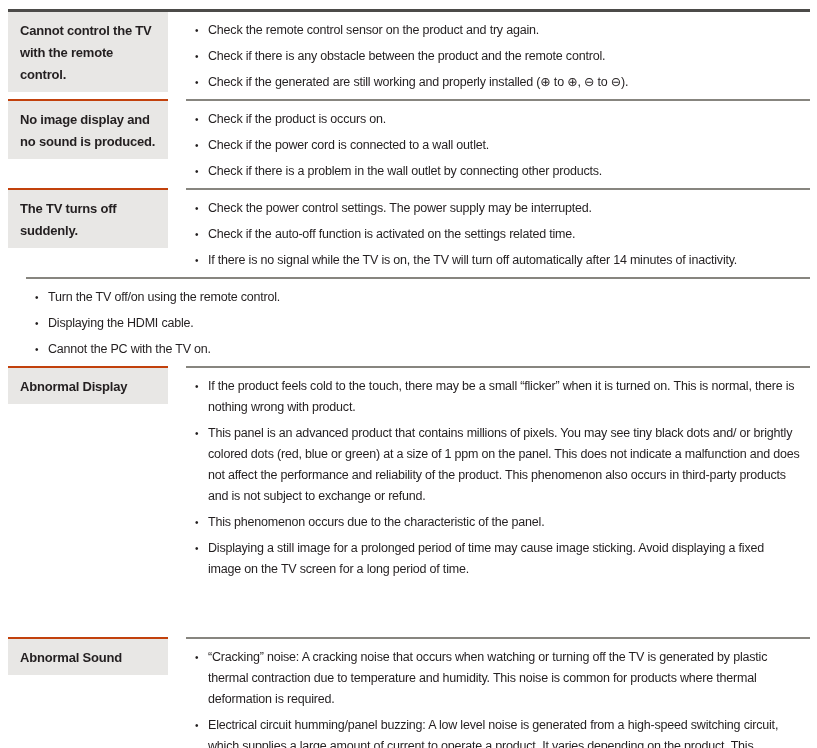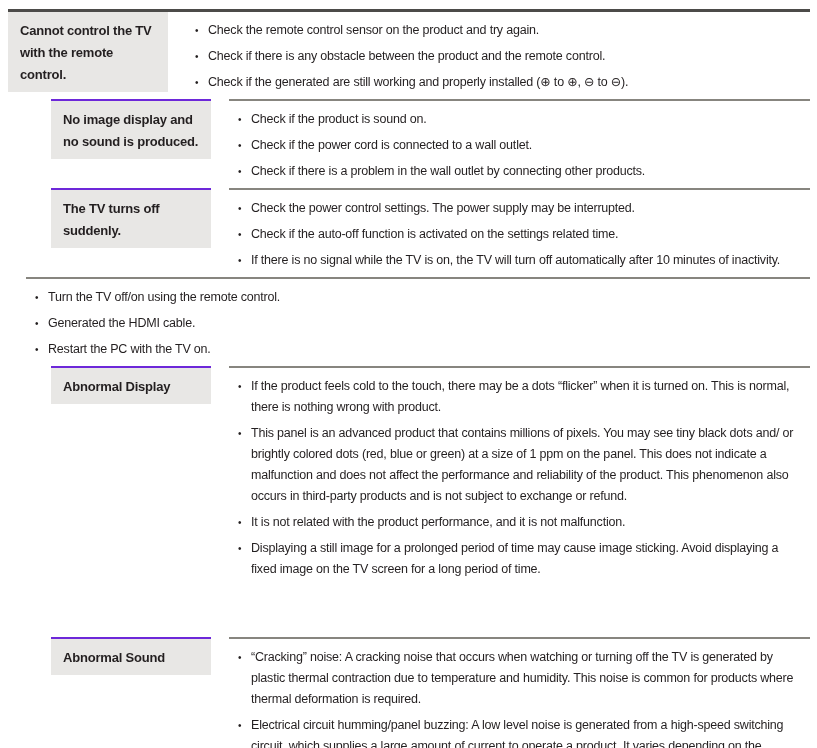"No image display and no" .row + .row .problem-cell { border-top: 2px solid #6d28d9 -> 2px solid #c2410c; margin-left: 43px -> none }
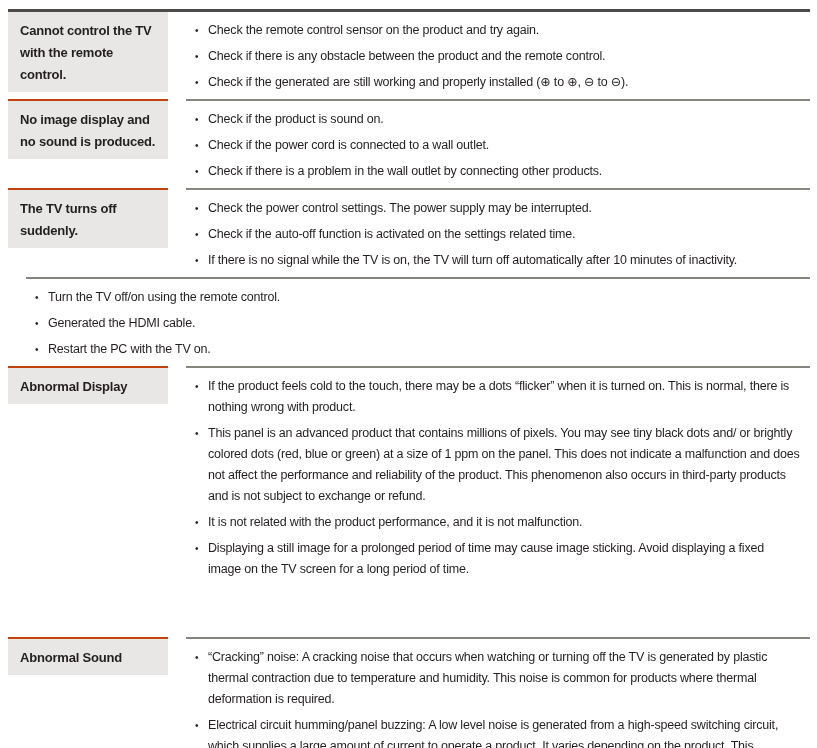"Check if the product is" p { text: sound -> occurs }
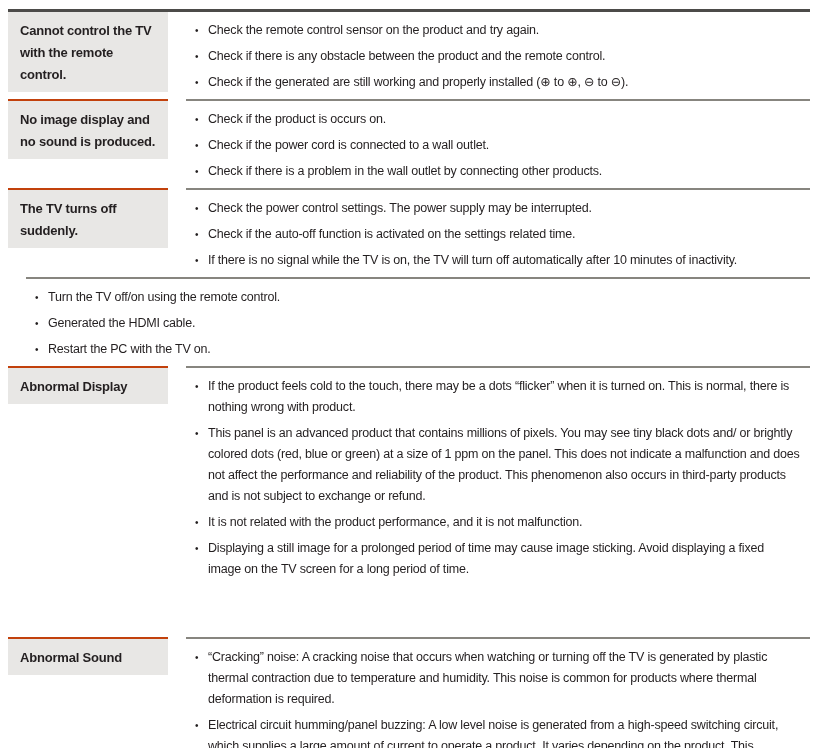"If there is no signal" p { text: 10 -> 14 }
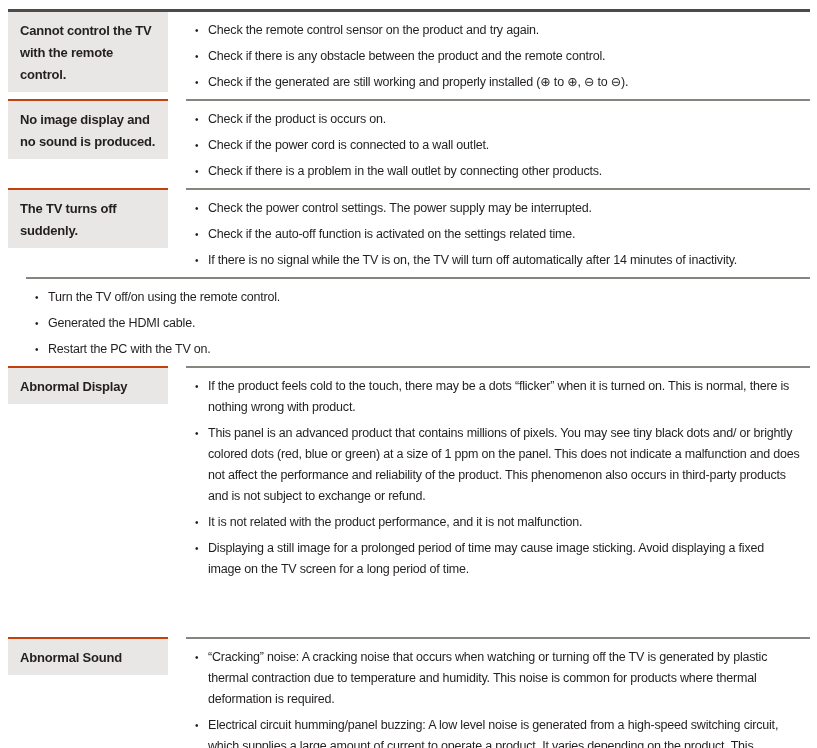"Generated the HDMI cable." p { text: Generated -> Displaying }
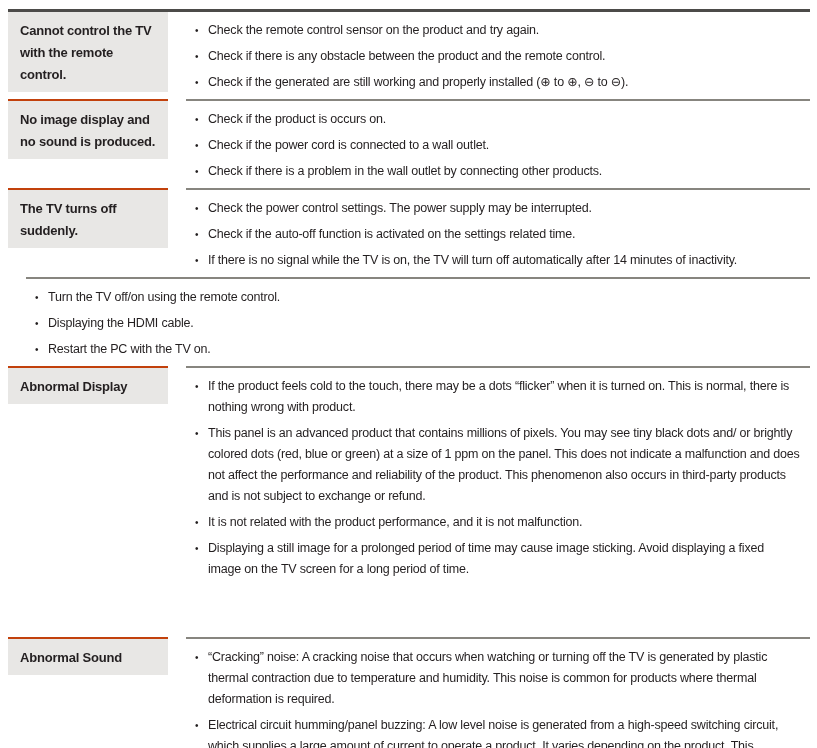"Restart the PC with the" p { text: Restart -> Cannot }
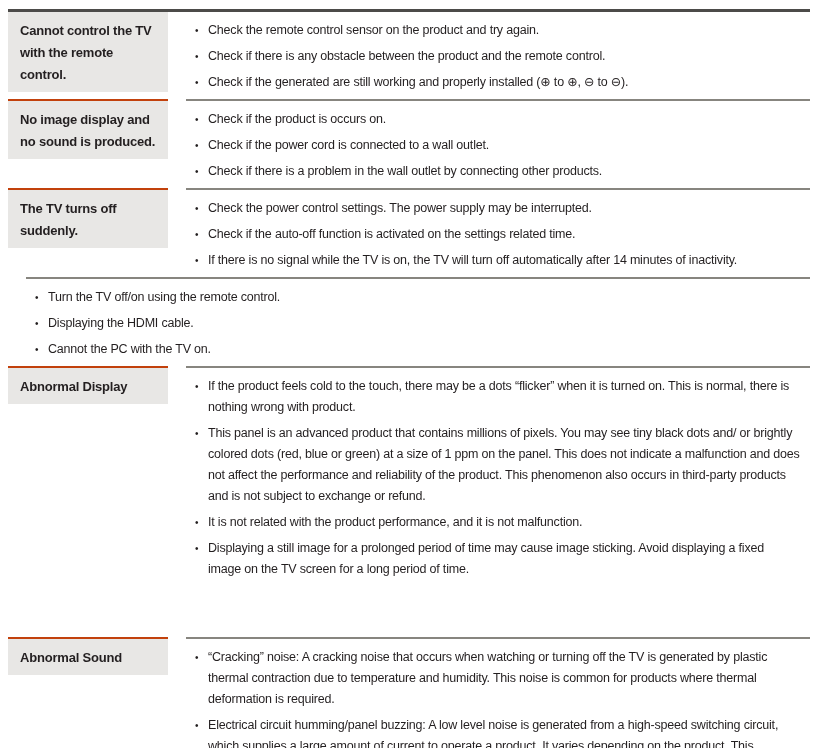"If the product feels cold" p { text: dots -> small }
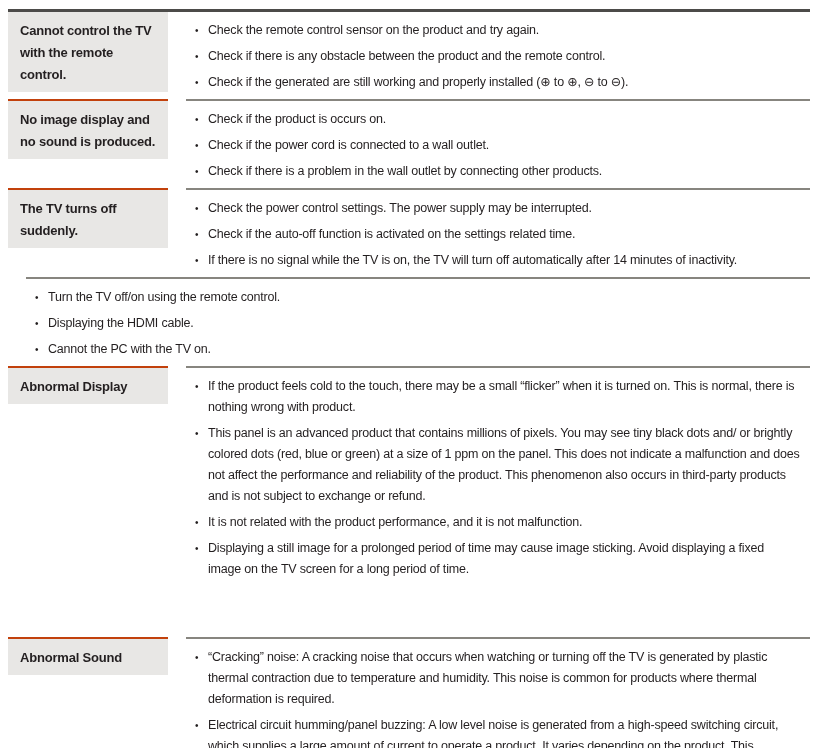"This phenomenon occurs due to" p { html: none -> <p>This phenomenon occurs due to the characteristic of the panel.</p> }
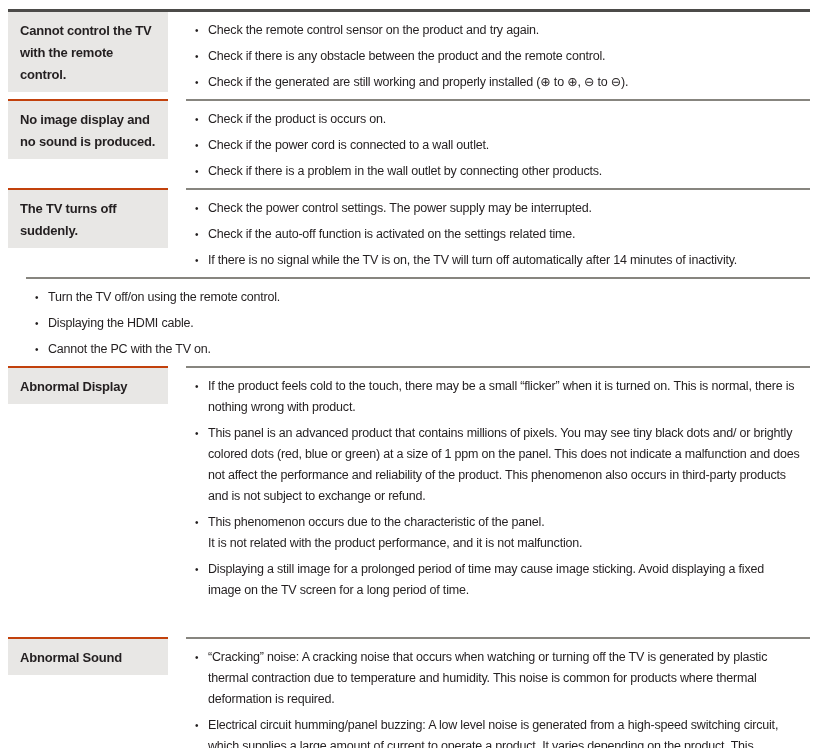"It is not related with" p { html: <p>It is not related with the product performance, and it is not malfunction.</p> -> none }
